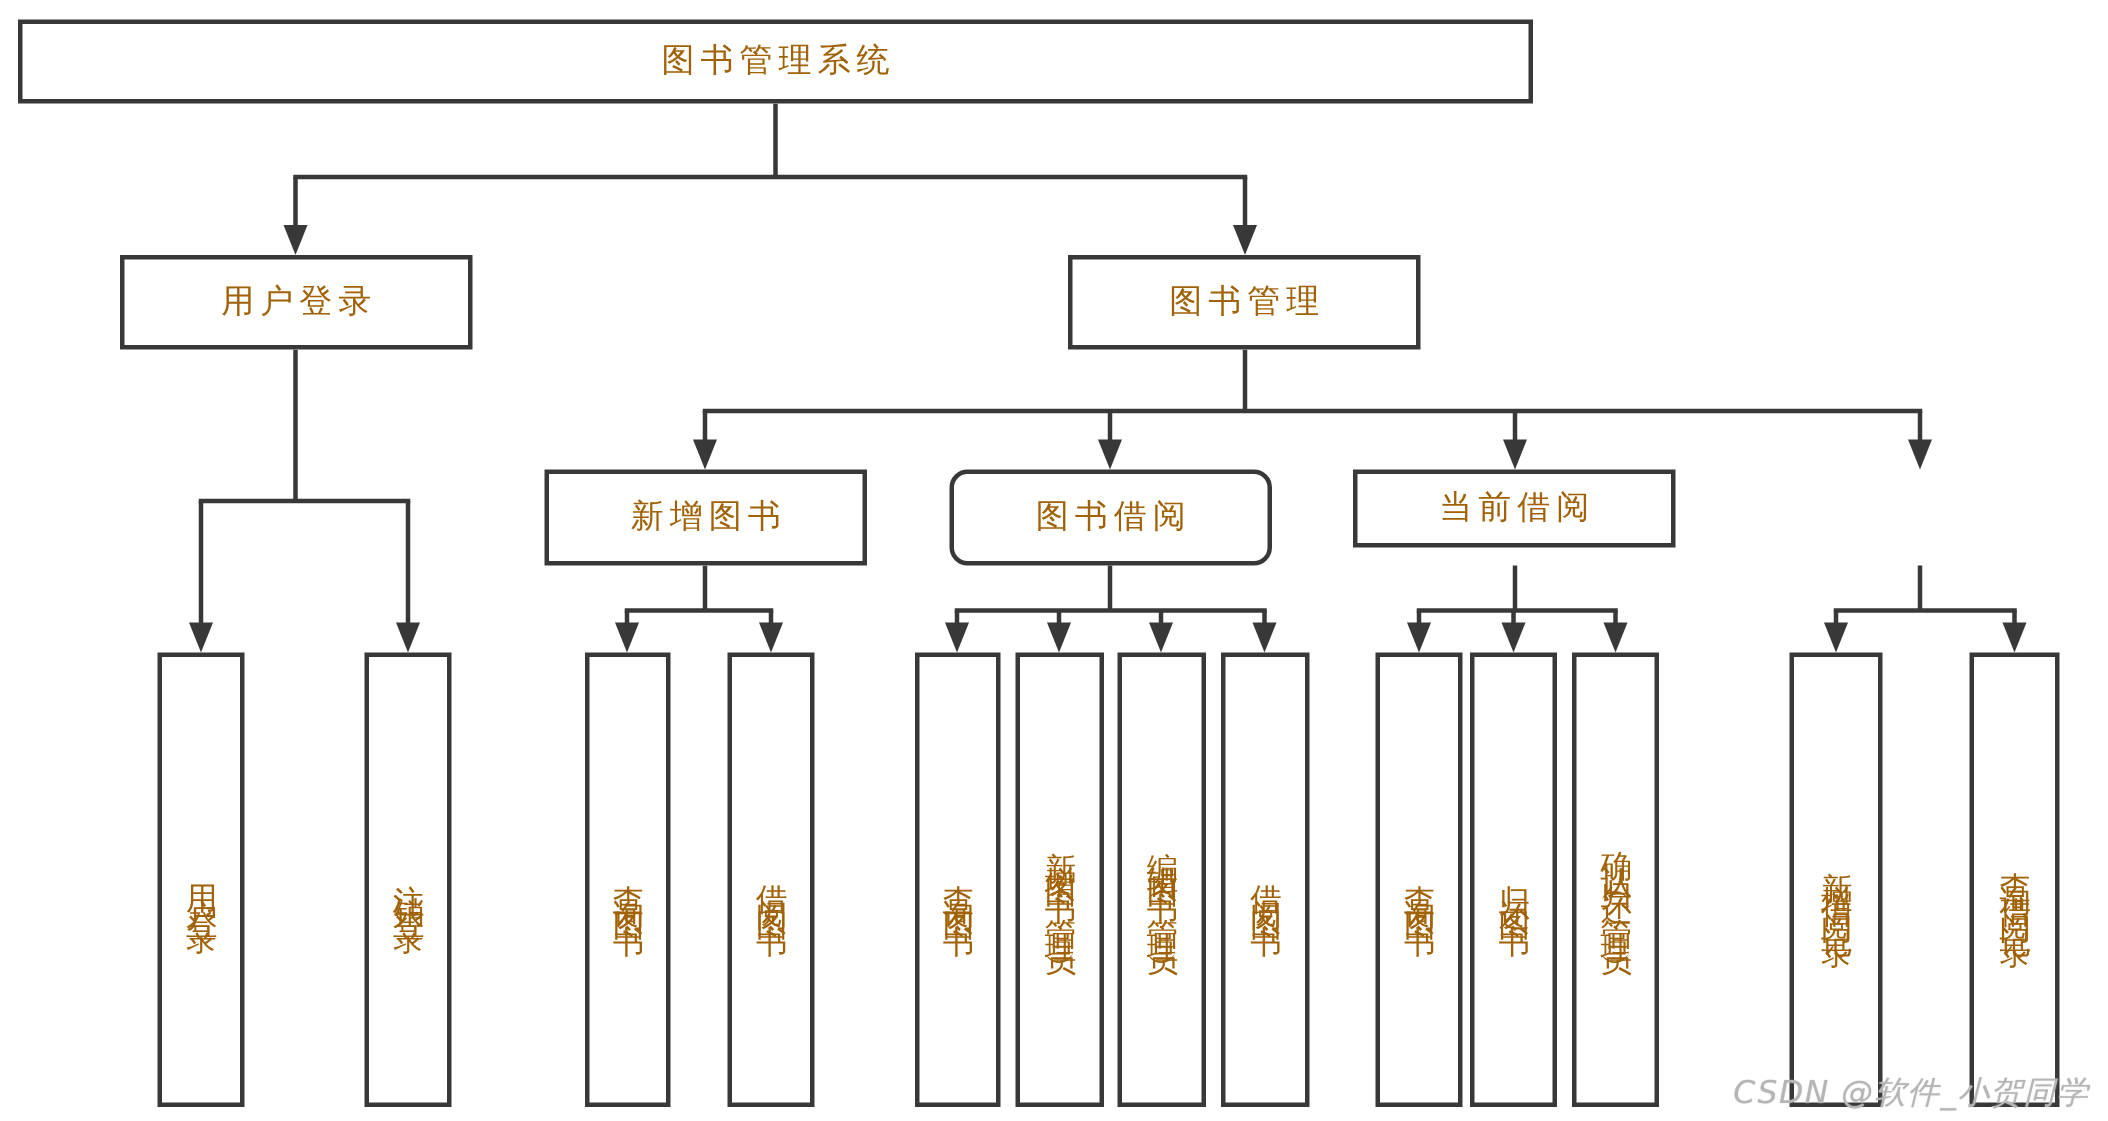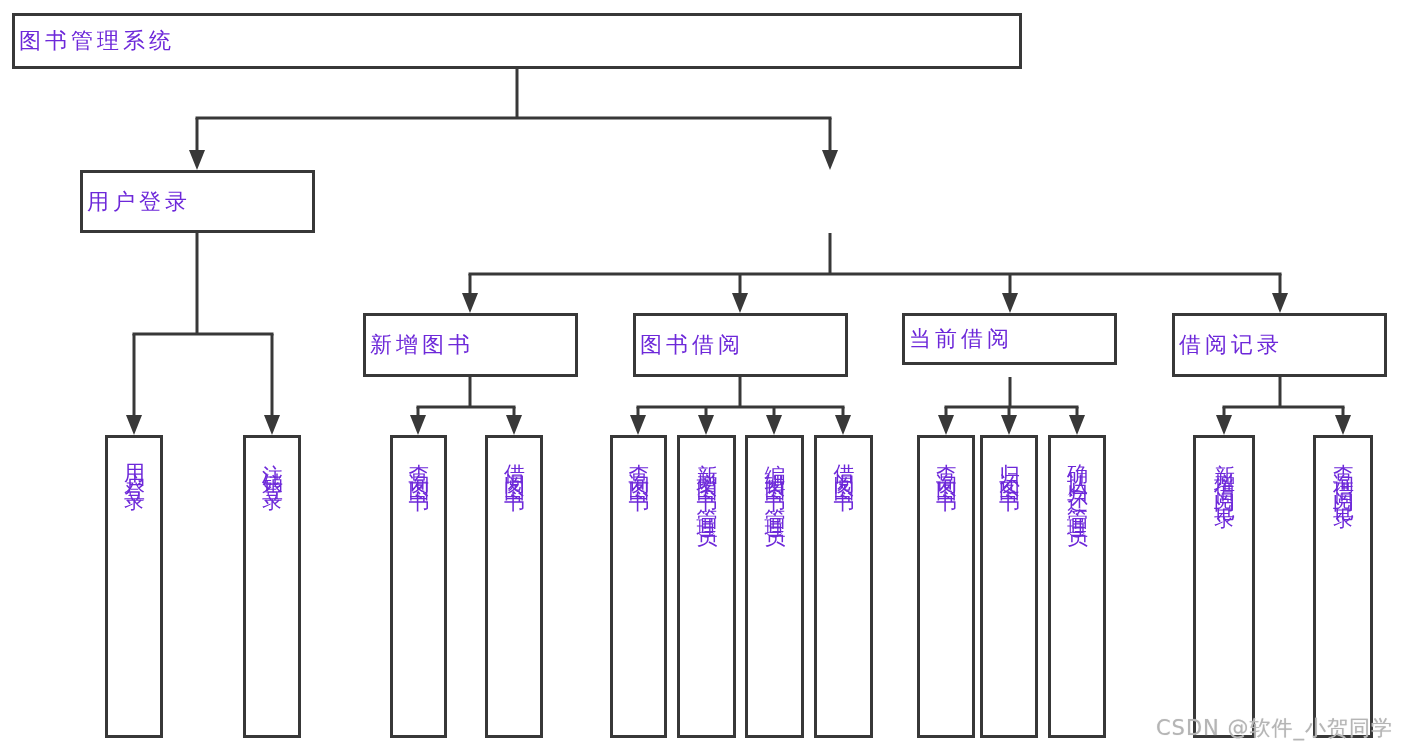"图书管理系统" .node { color: #6d28d9 -> #a16207; justify-content: flex-start -> center }
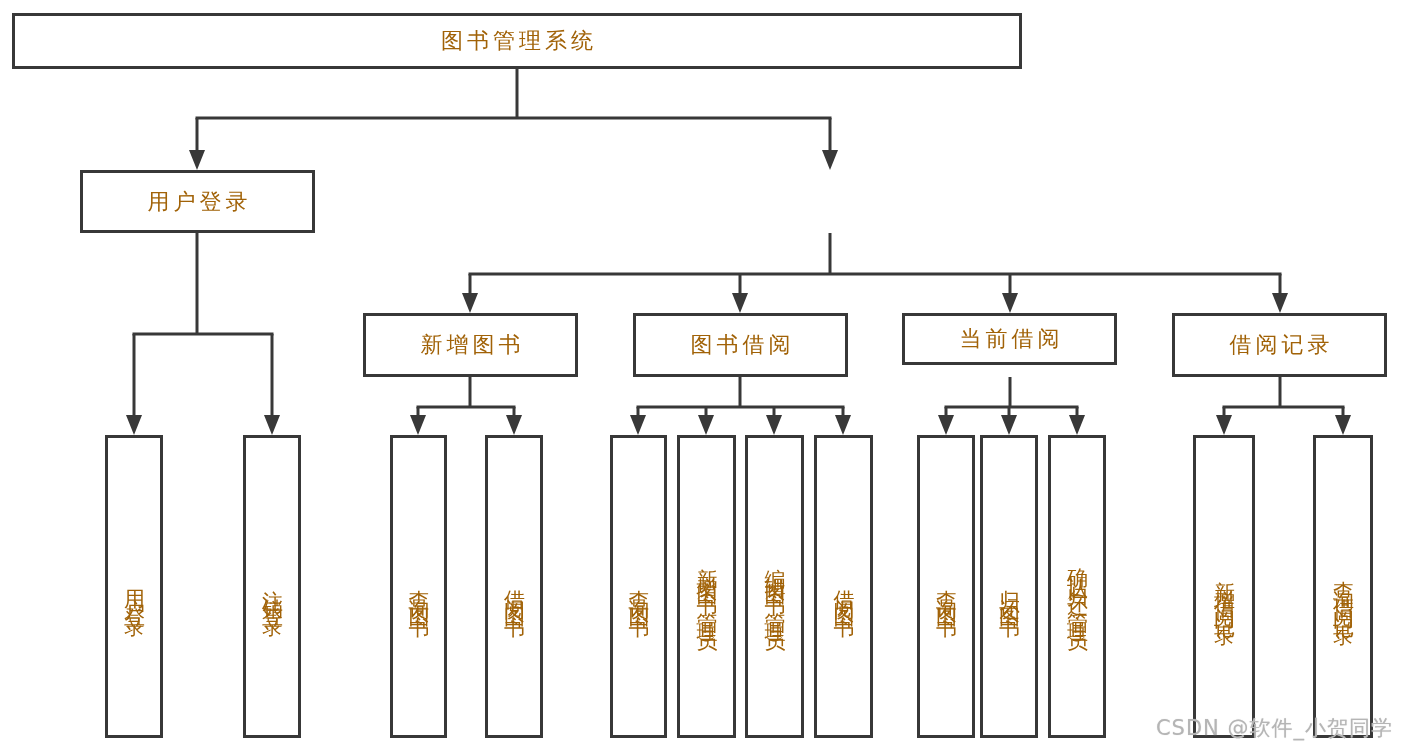"图书管理" div.node { html: none -> <div> <span>图书管理</span> </div> }
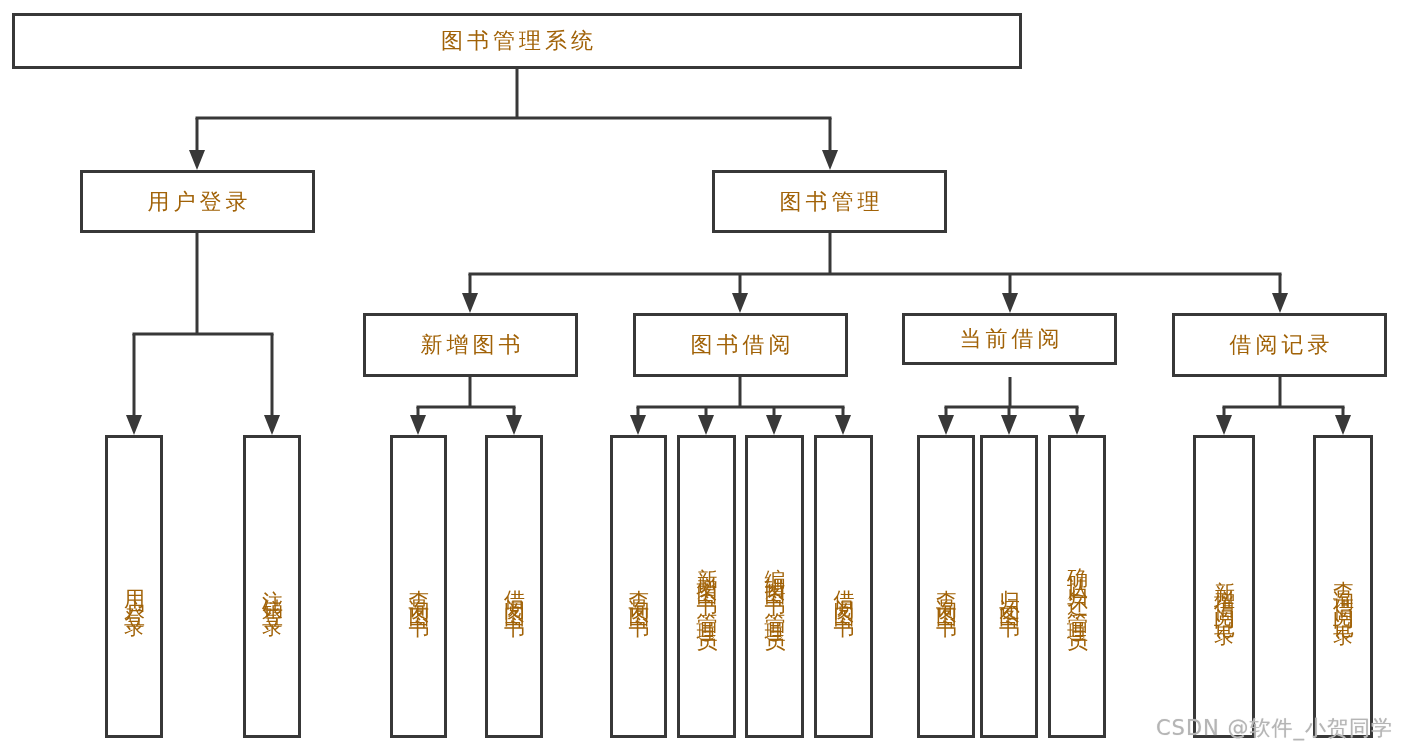"图书借阅" div.node { border-radius: none -> 12px }
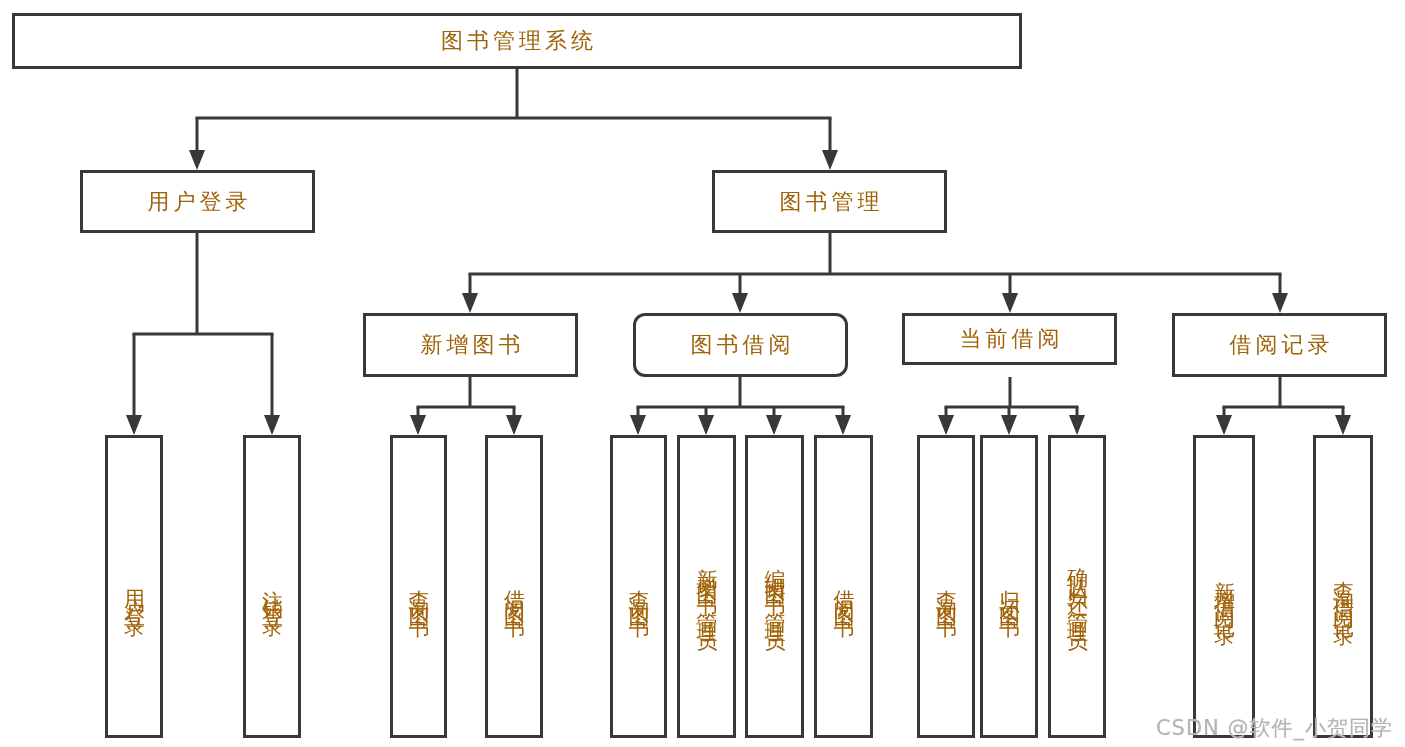"借阅记录" div.node { html: <div> <span>借阅记录</span> </div> -> none }
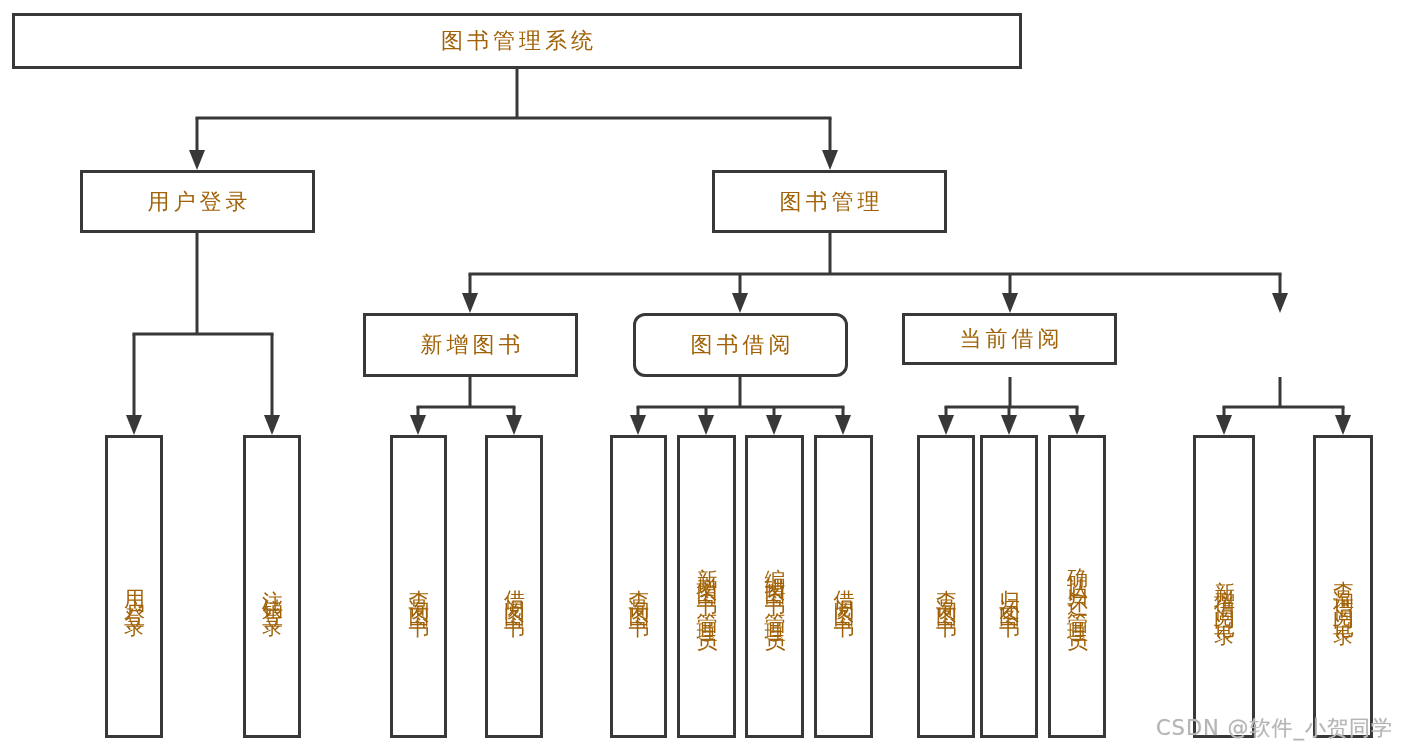"CSDN @软件_小贺同学" .watermark { font-style: none -> italic }
